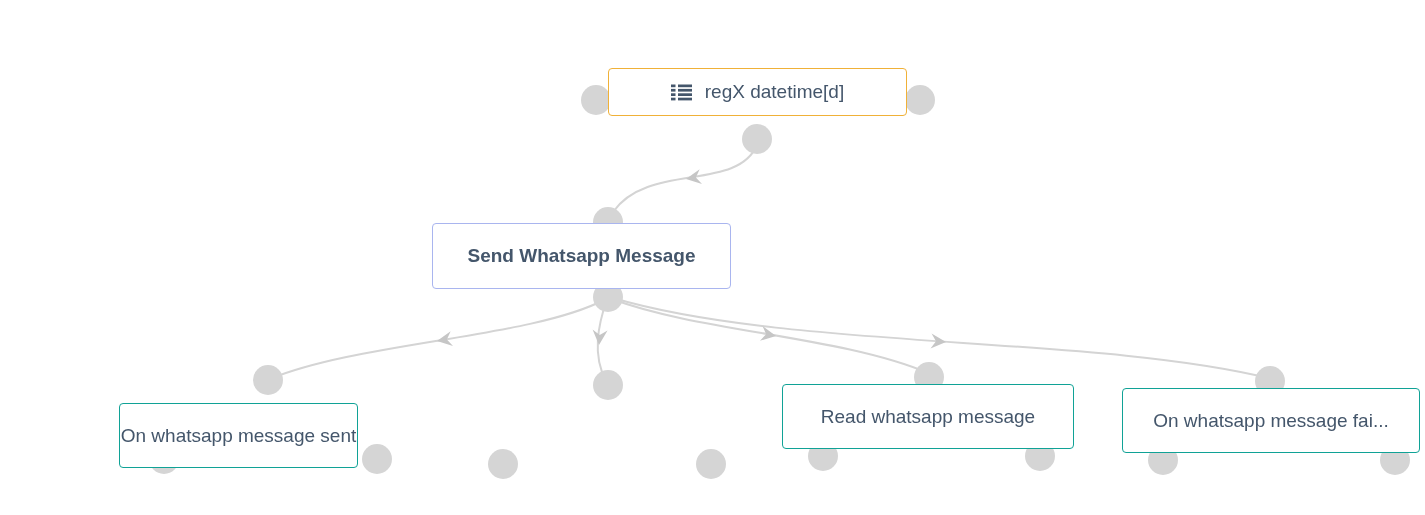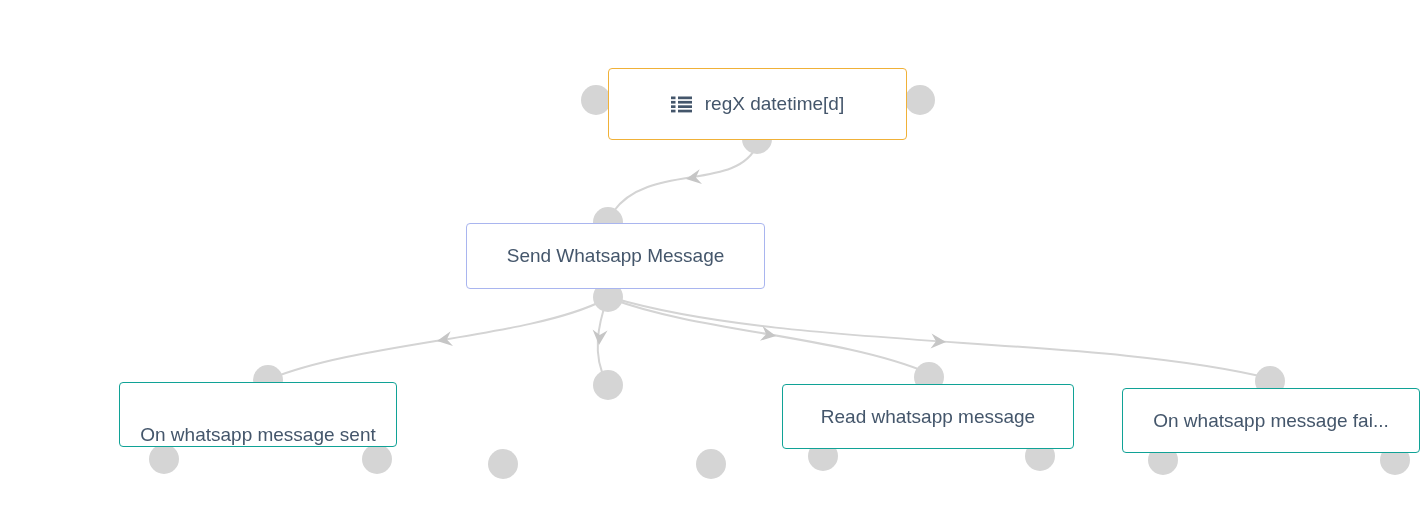"regX datetime[d]" div.node { height: 72px -> 48px }
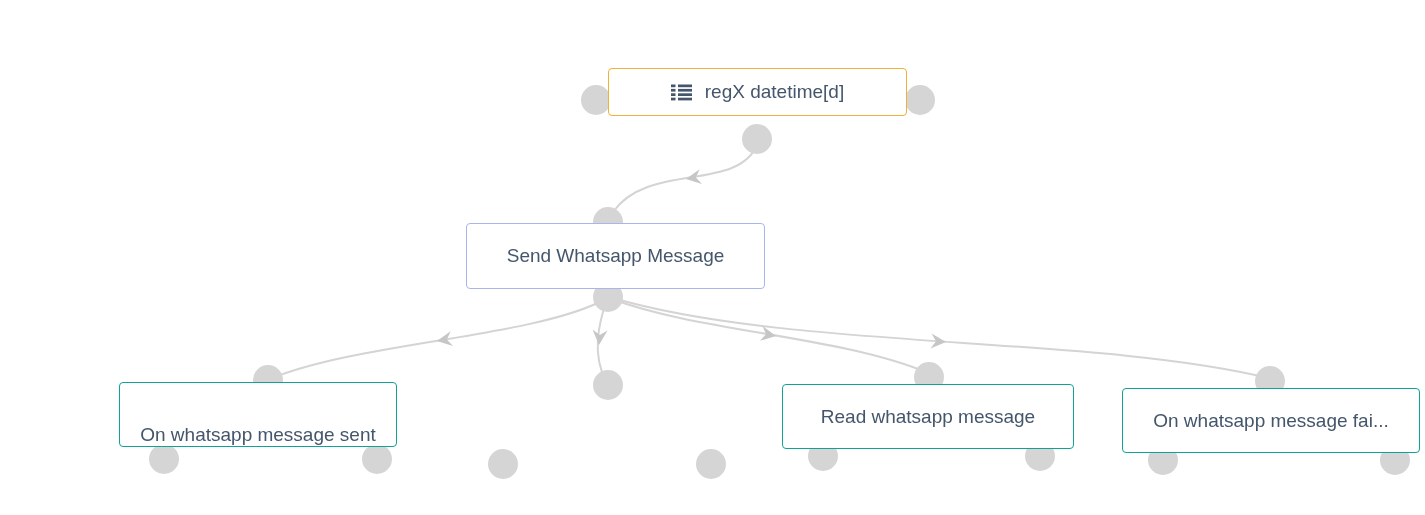"Send Whatsapp Message" div.node { font-weight: none -> bold; left: 466px -> 432px }
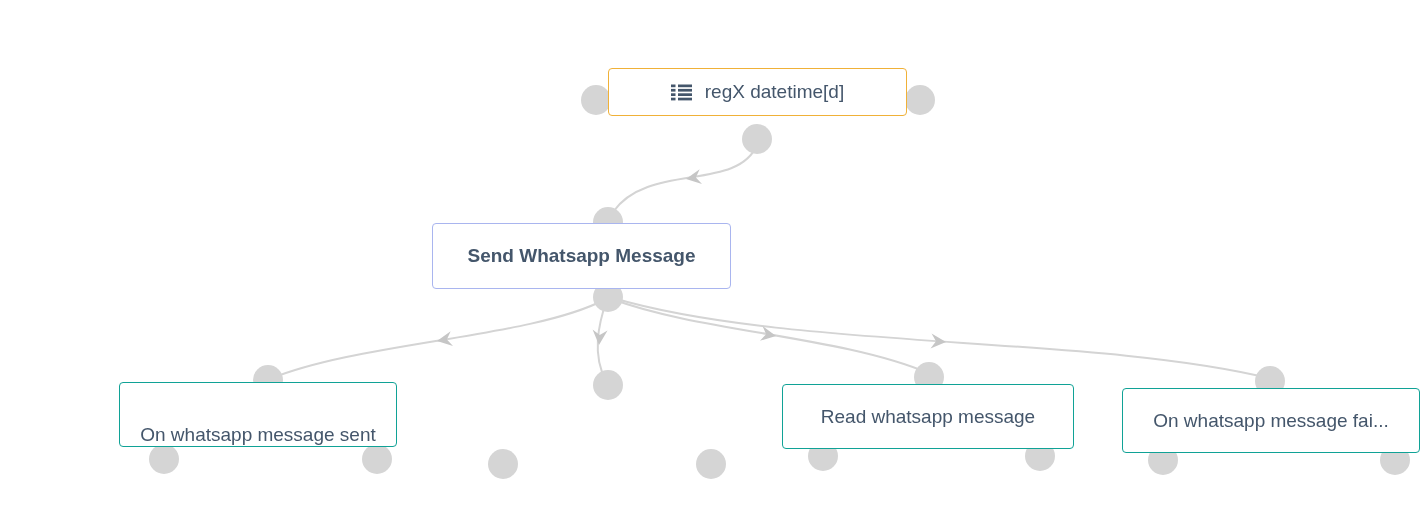"On whatsapp message sent" div.node { align-items: flex-end -> none; top: 382px -> 403px; width: 278px -> 239px }
